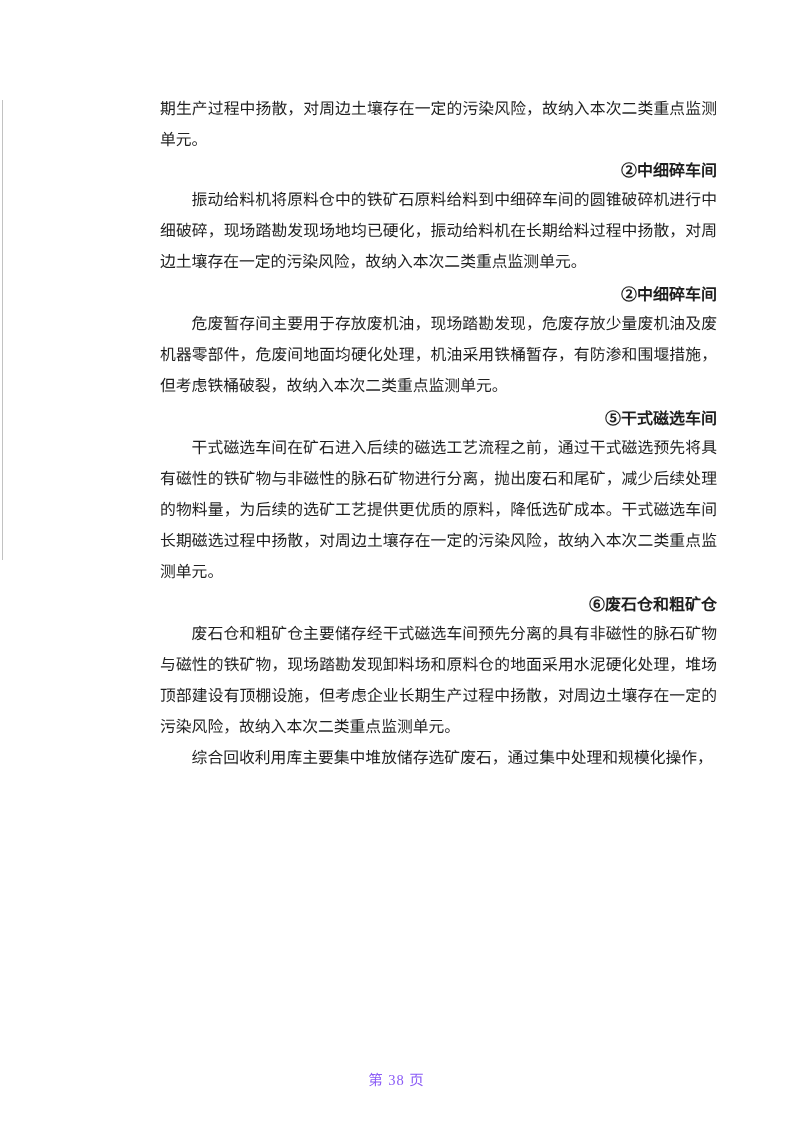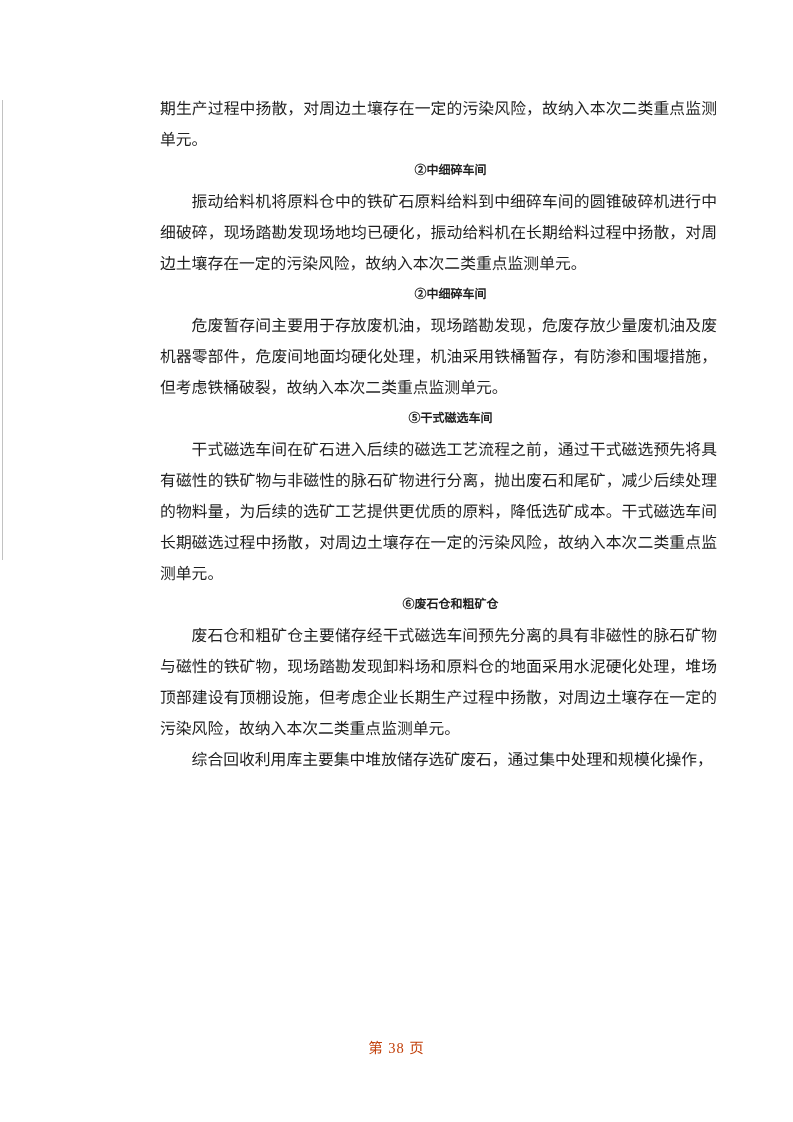"②中细碎车间" .content p.heading { font-size: 12px -> 16px; text-align: center -> right }
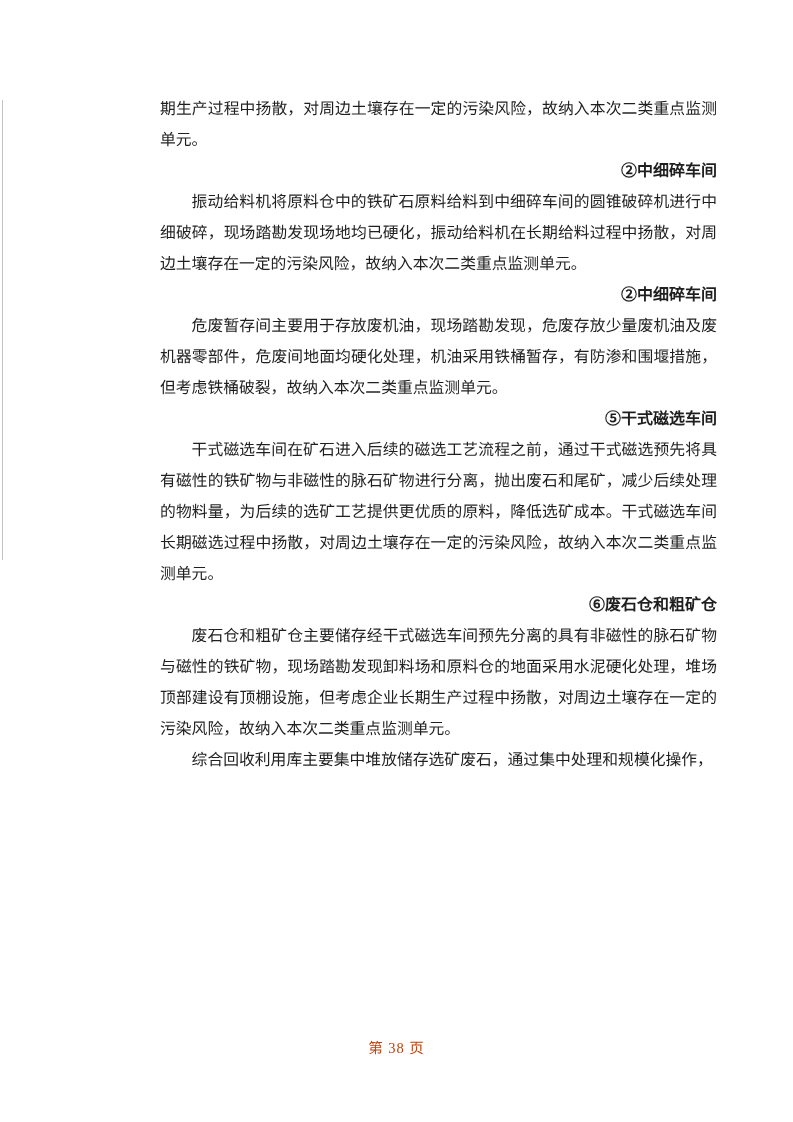"振动给料机将原料仓中的铁矿石原料给料到中细碎车间的圆锥破碎机进行中细破碎，现场踏" .content p.para { font-family: none -> Liberation Mono, monospace }
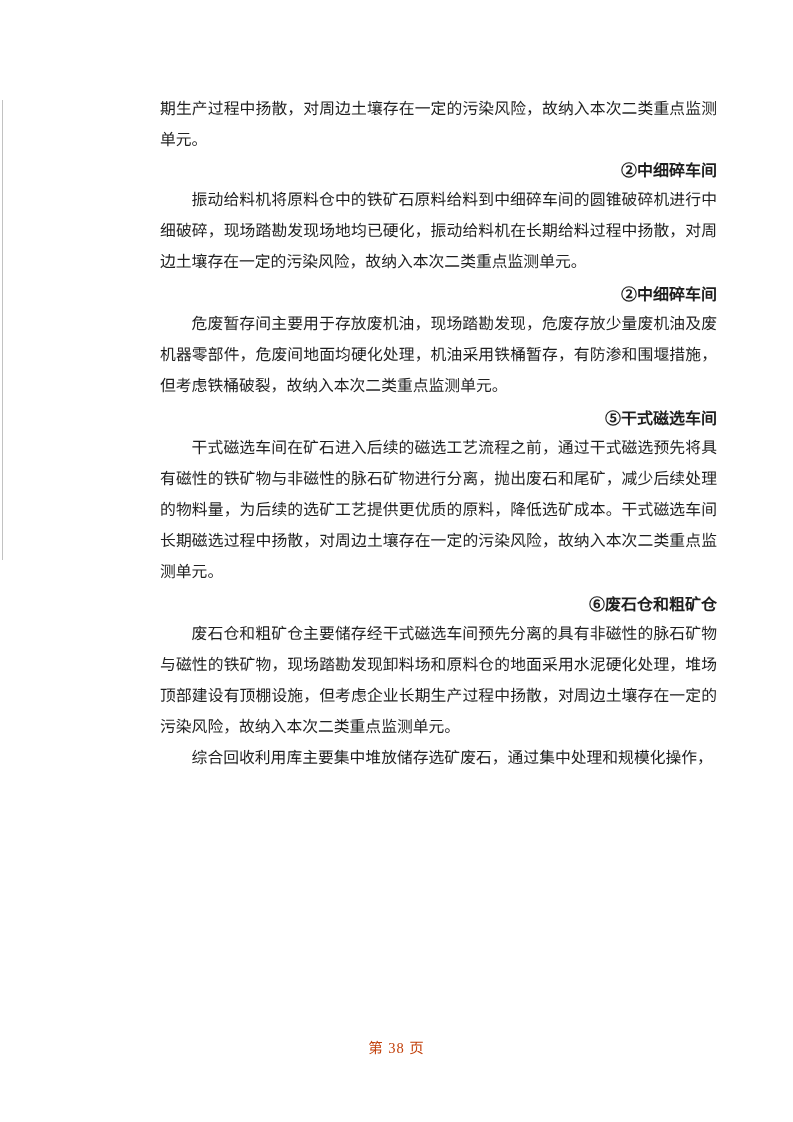"第 38 页" .footer { color: #c2410c -> #8b5cf6; top: 1036px -> 1068px }
